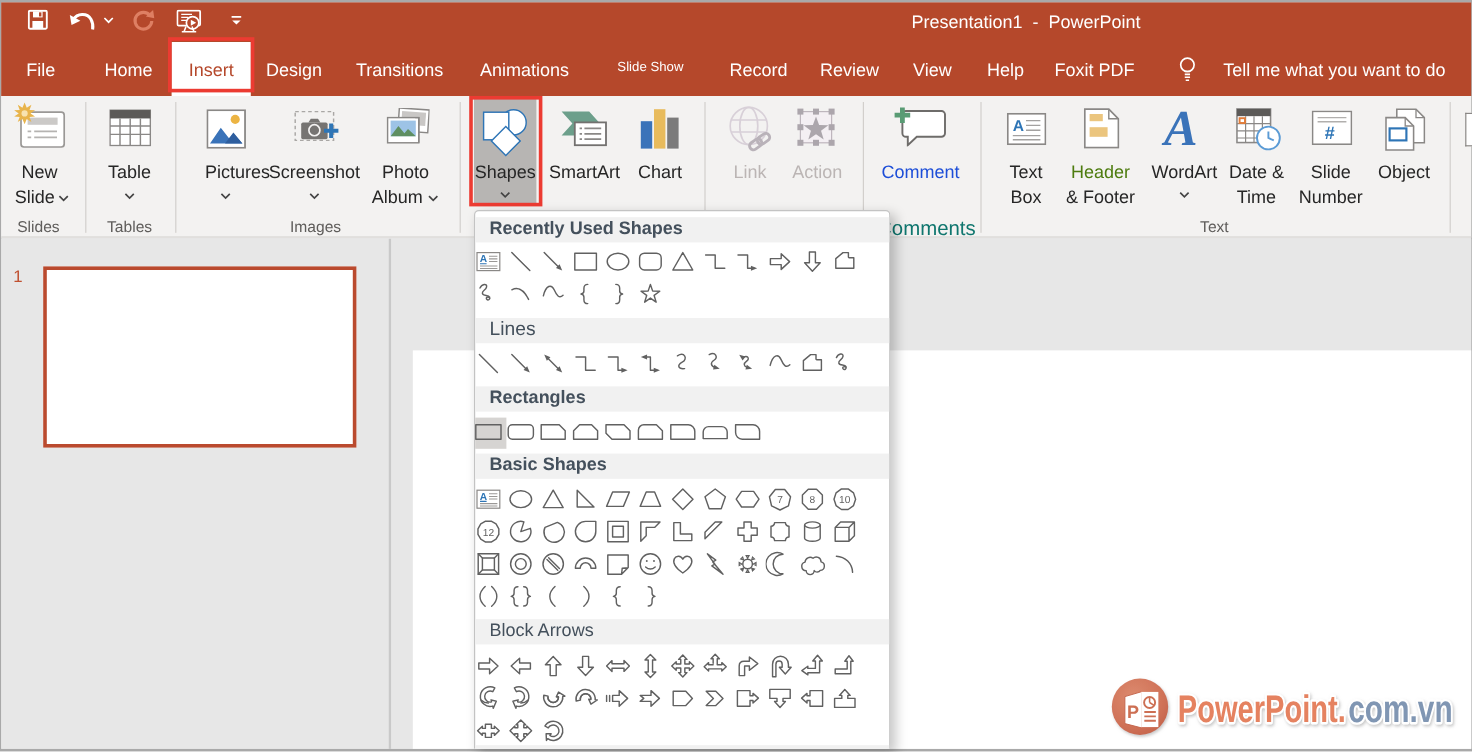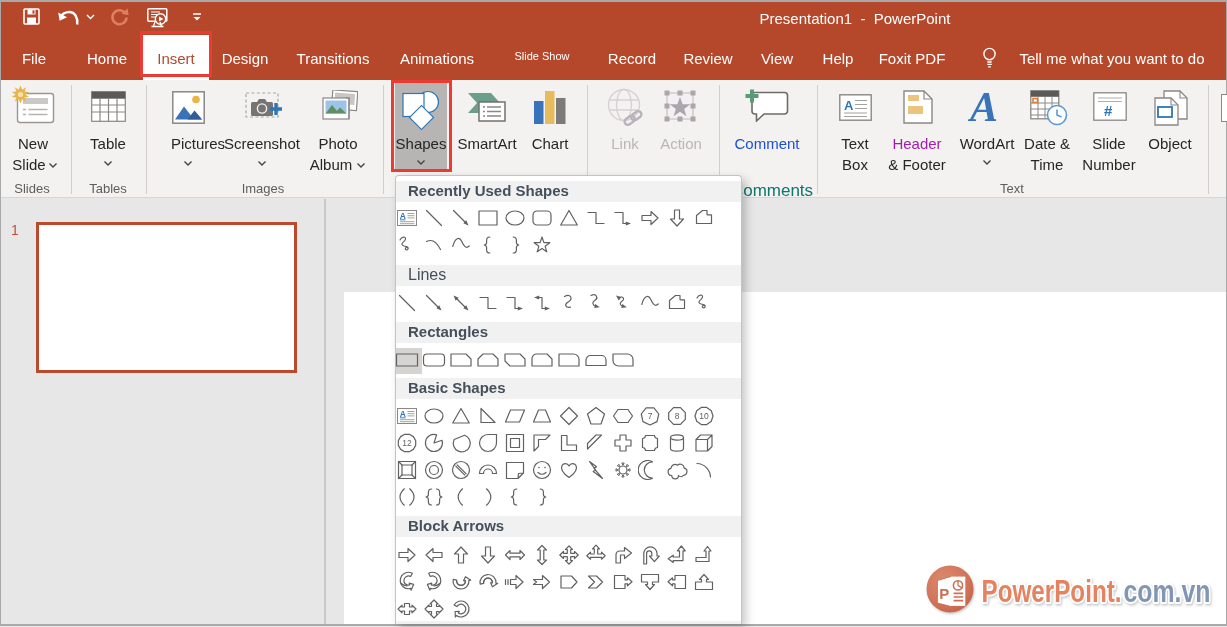"Header" div.a { color: #a21caf -> #4d7c0f }
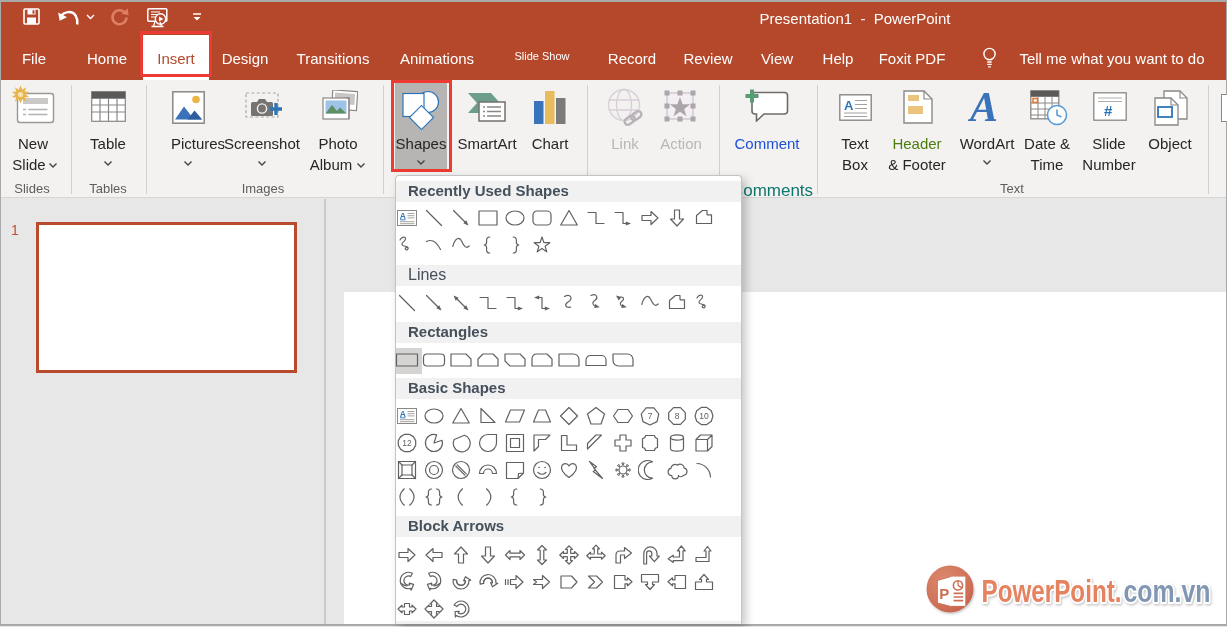"Block Arrows" div.a { font-weight: bold -> normal }
